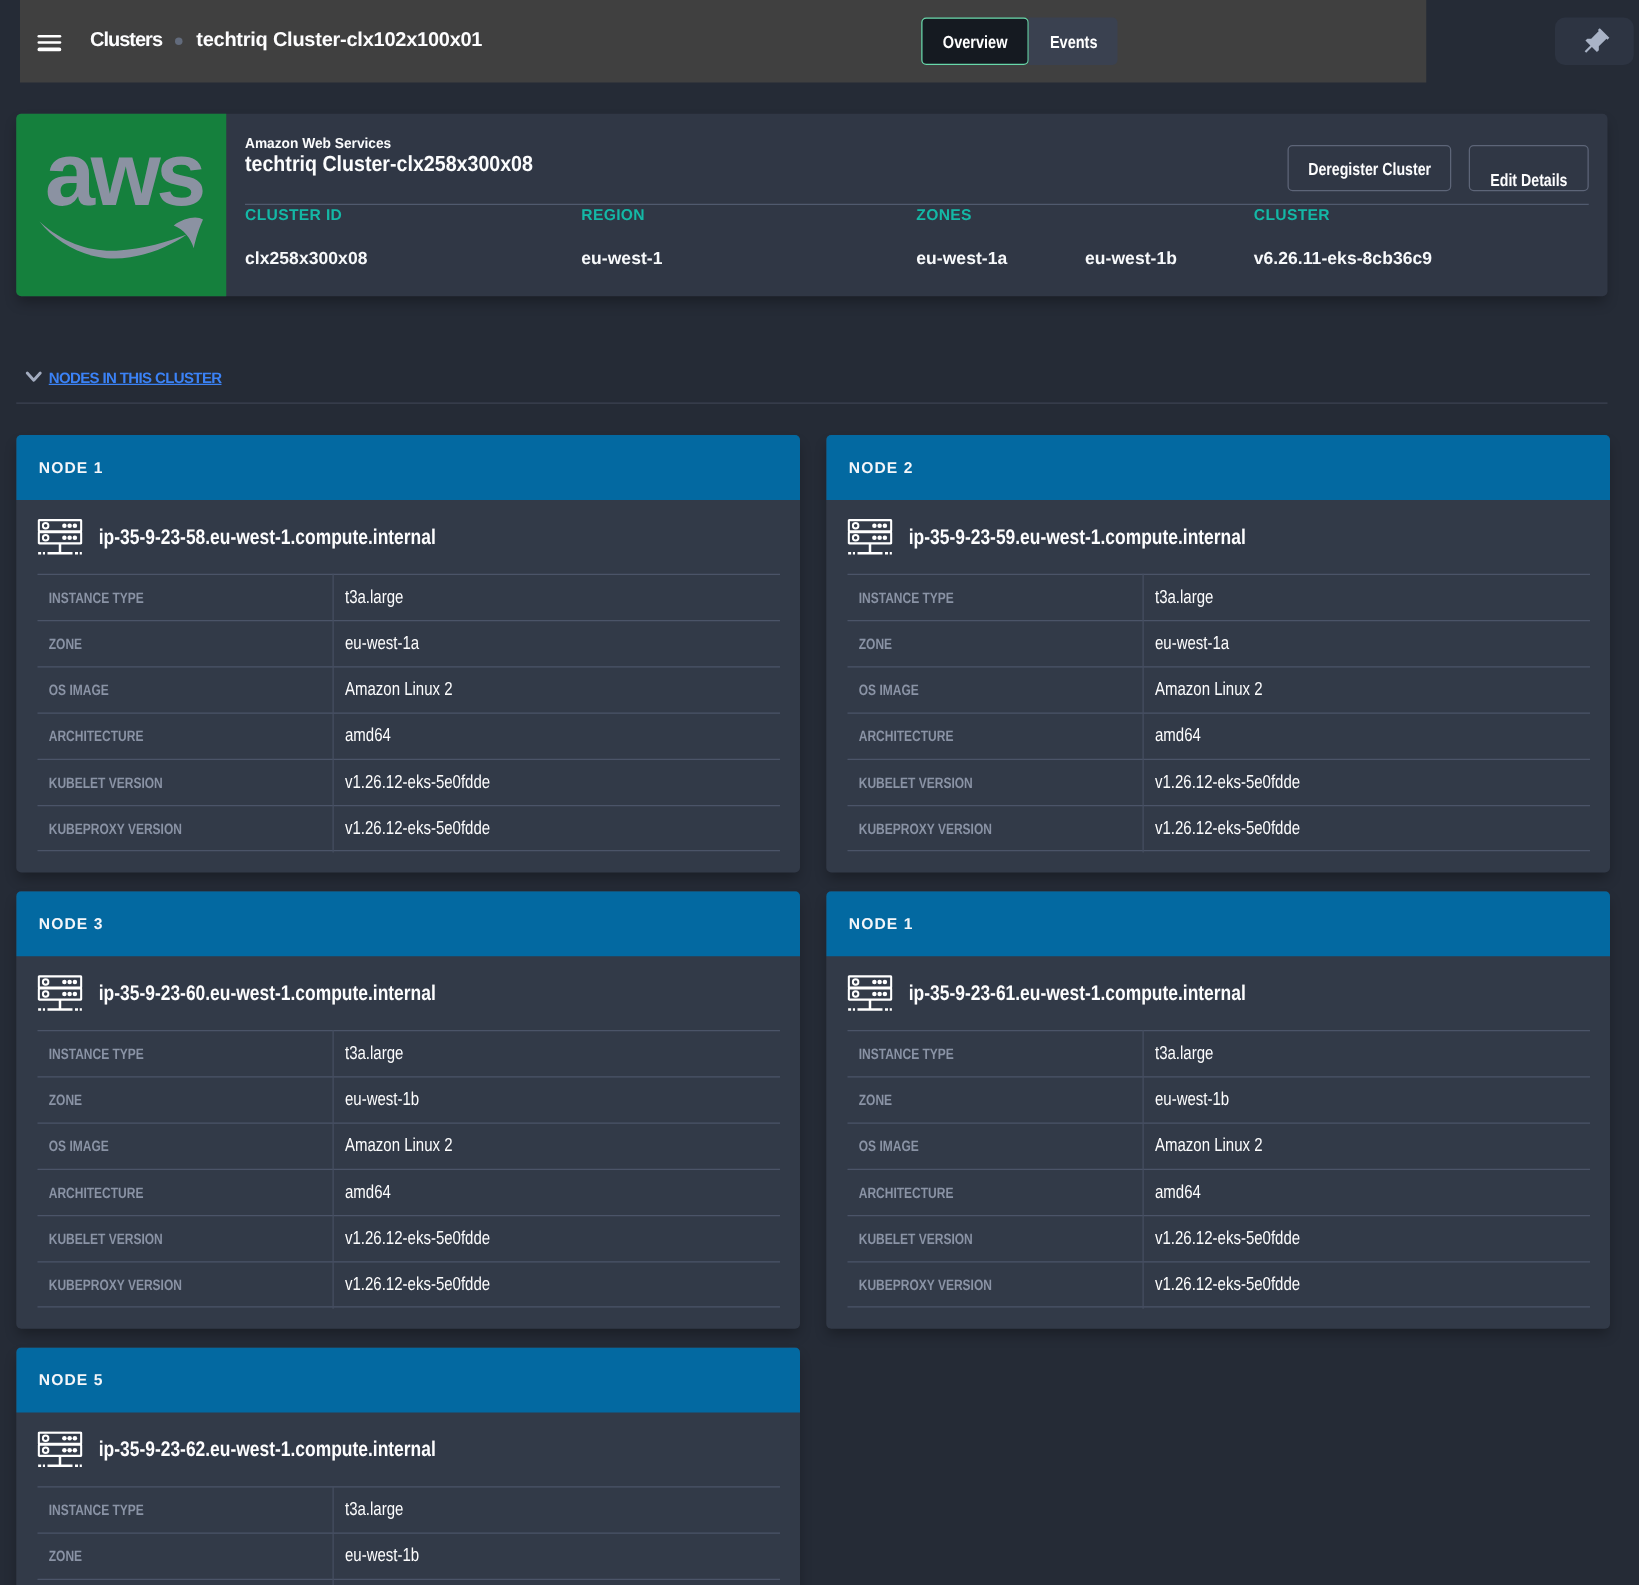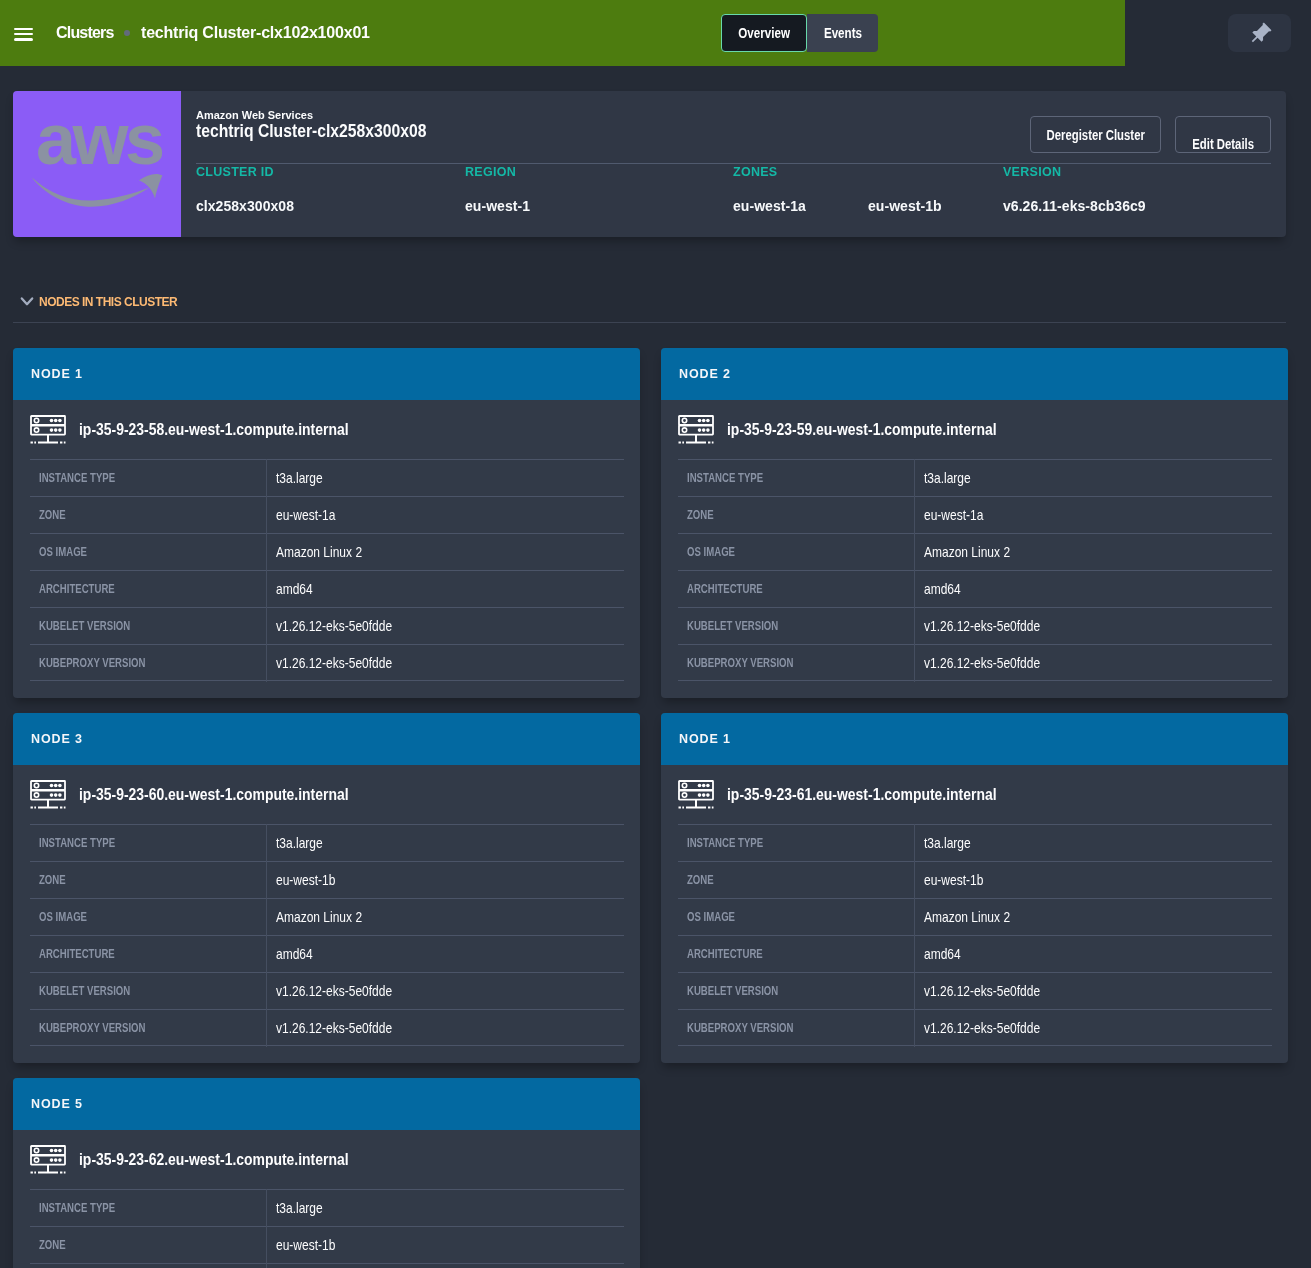"Clusters" .topbar { background: #4d7c0f -> #404040; left: 0 -> 16px }
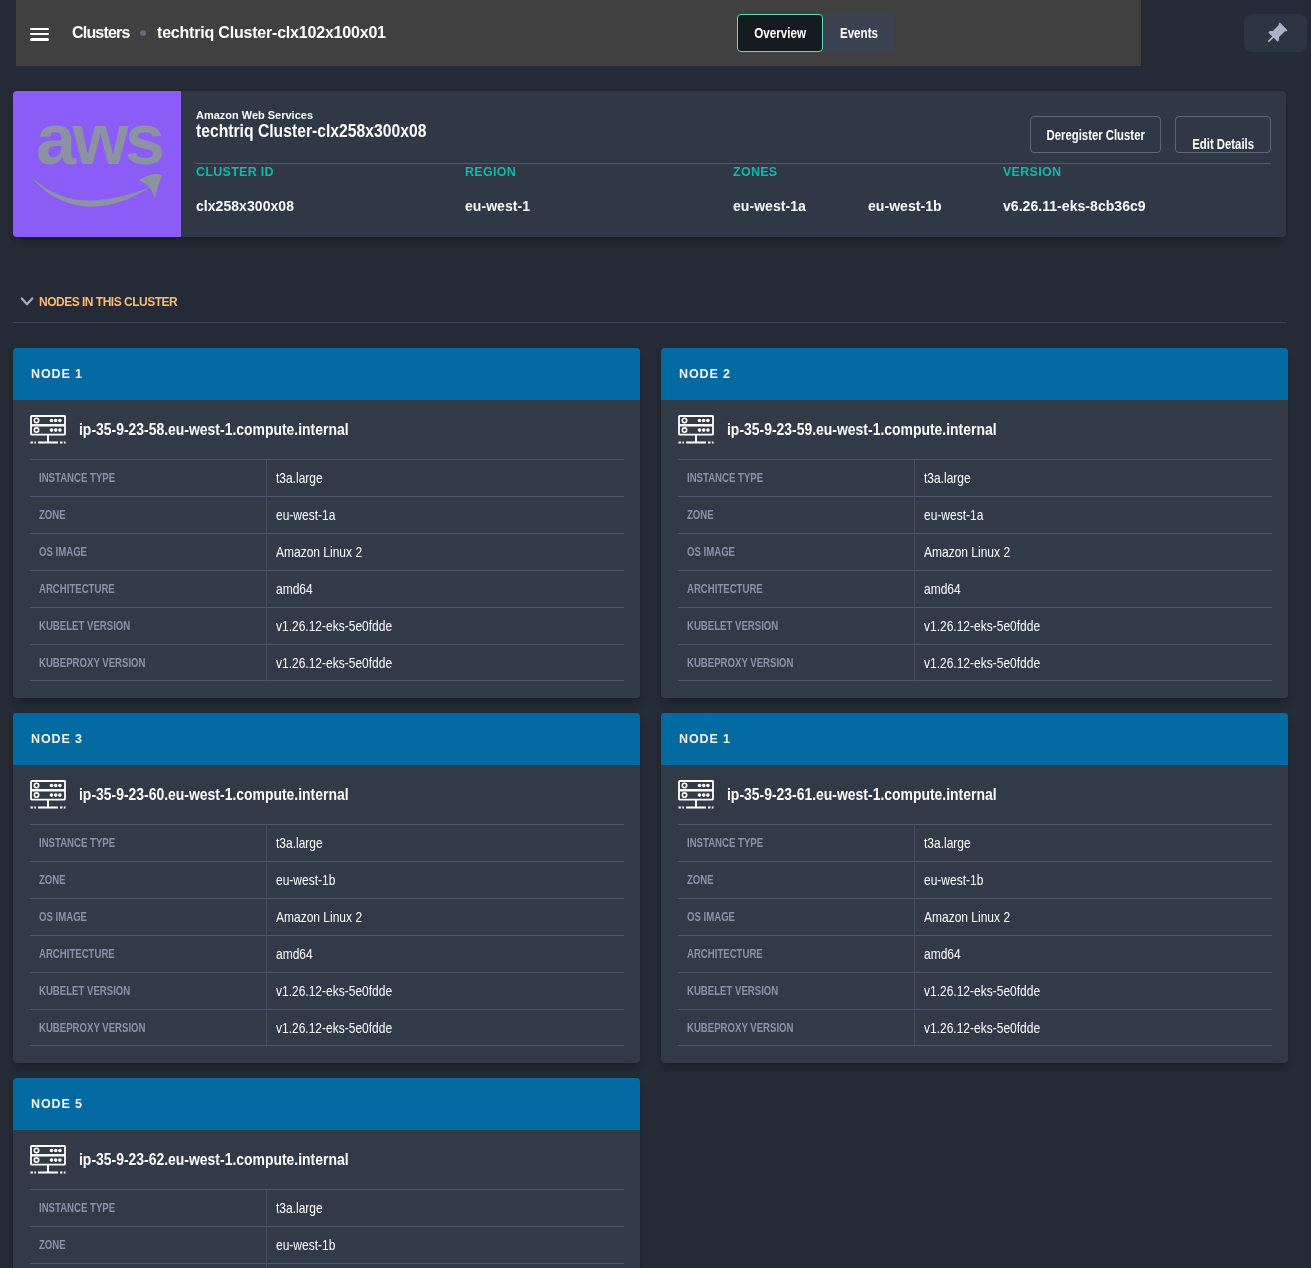"aws" .awsbox { background: #8b5cf6 -> #15803d }
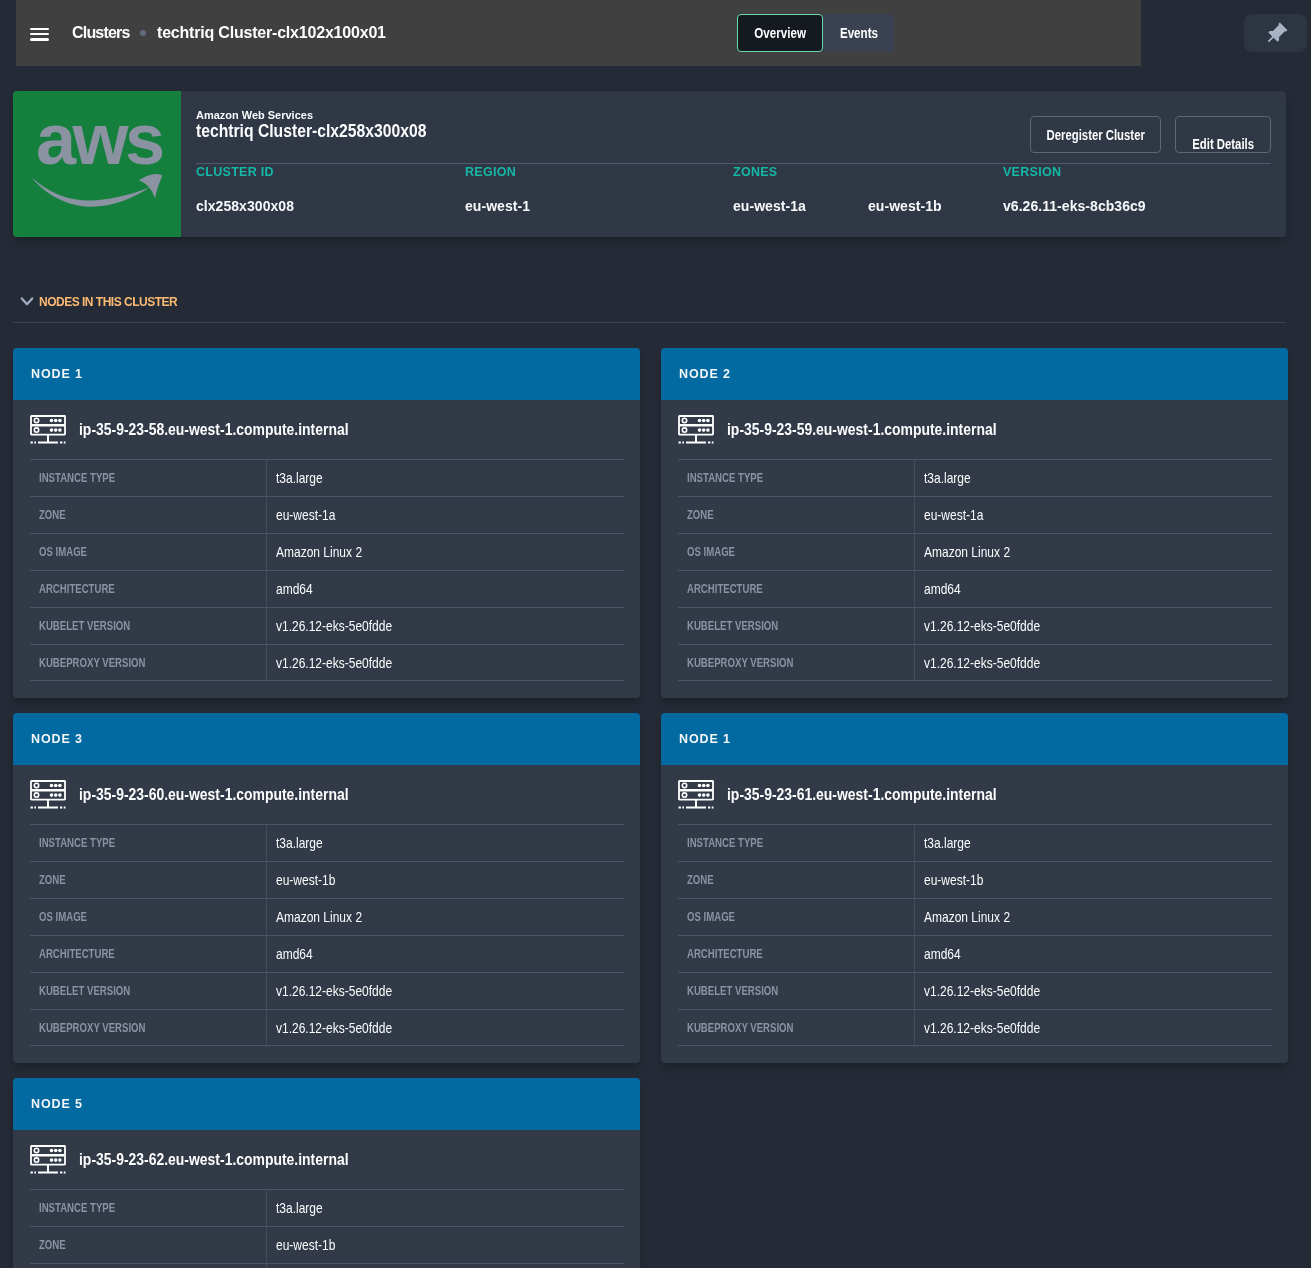"VERSION" div.cc-label { text: VERSION -> CLUSTER }
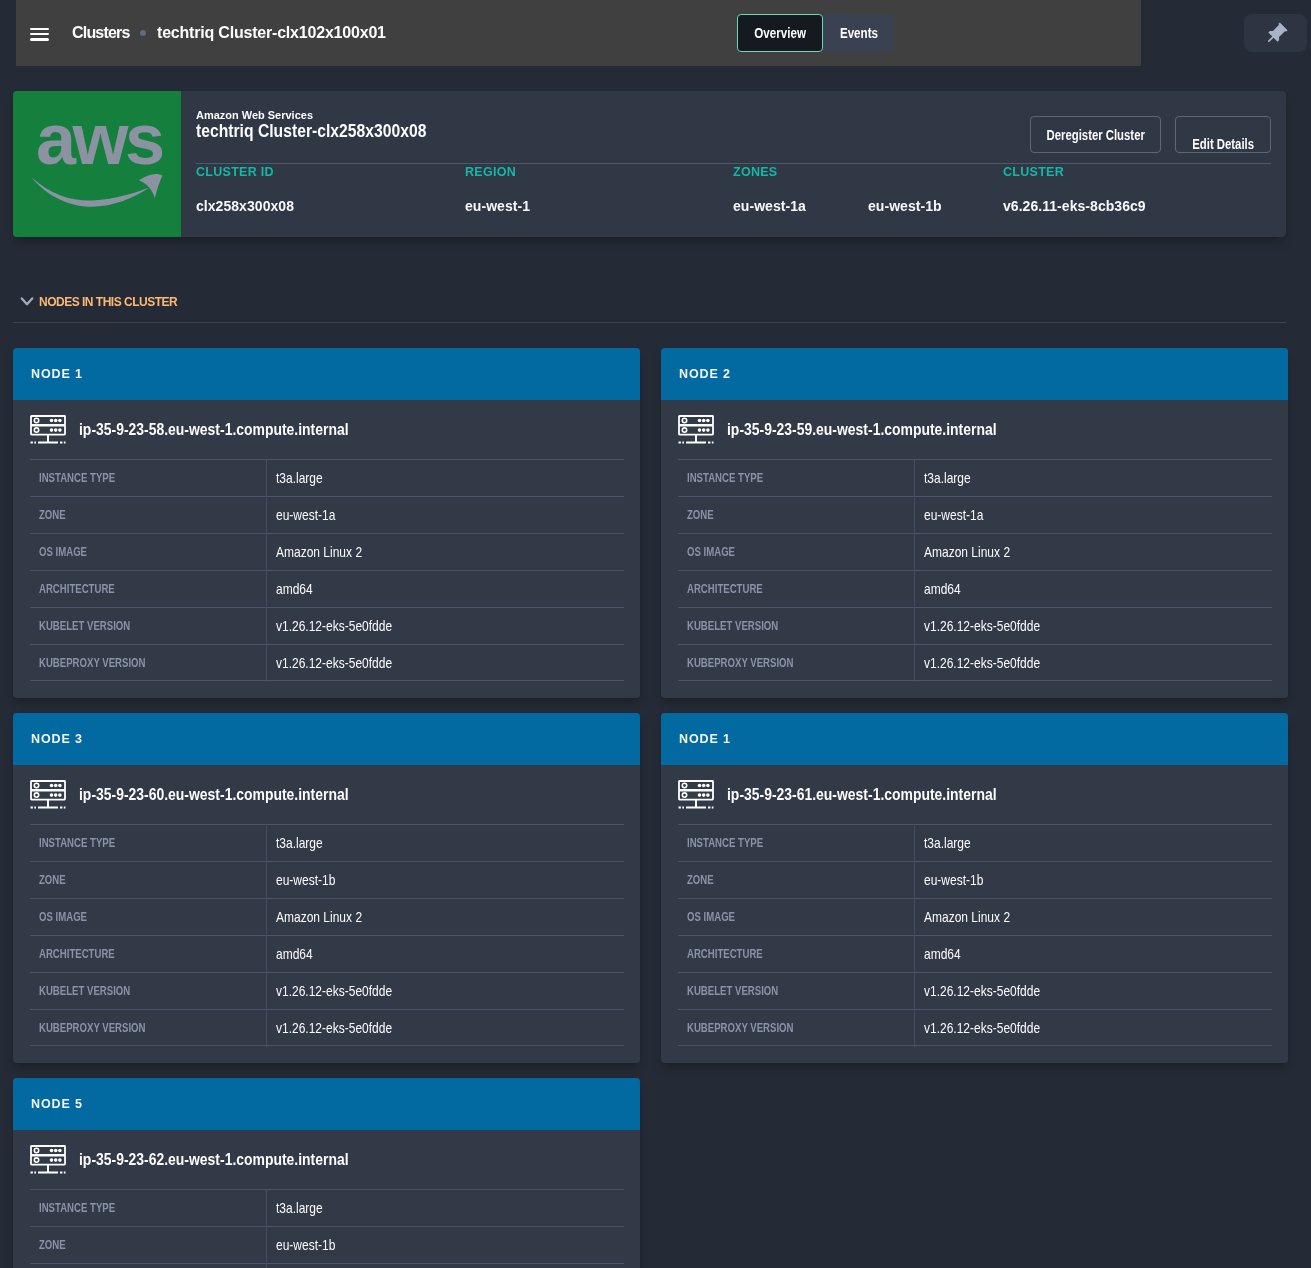"NODES IN THIS CLUSTER" .sec-title { color: #fdba74 -> #3b82f6; text-decoration: none -> underline }
